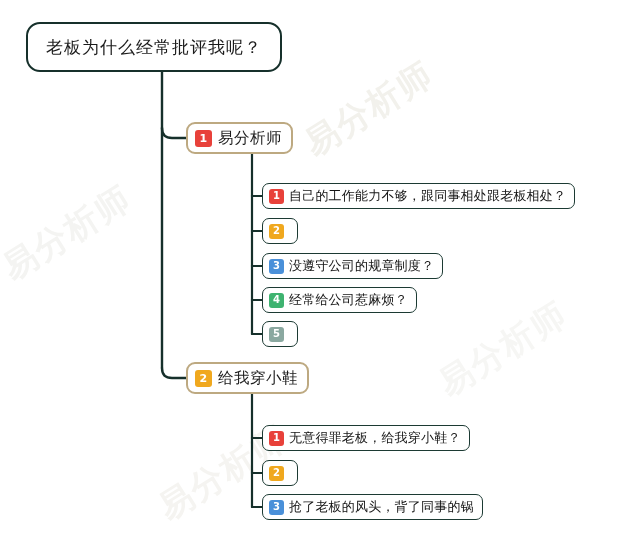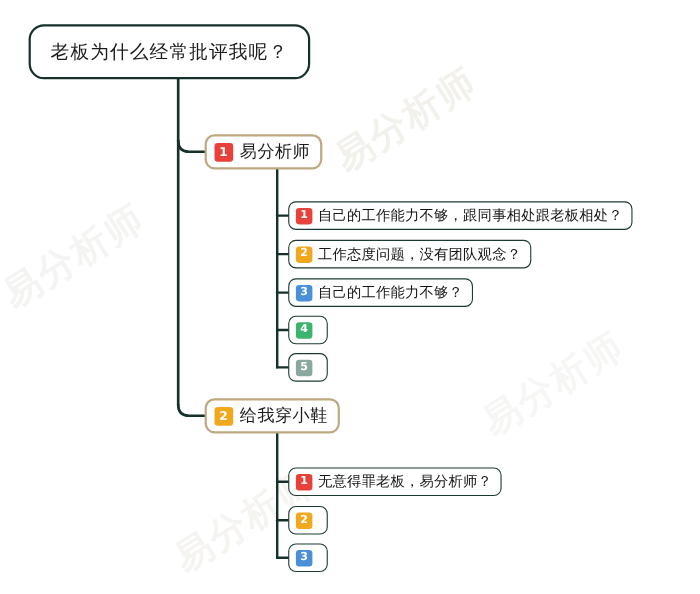"工作态度问题，没有团队观念？" span.txt { html: <span>工作态度问题，没有团队观念？</span> -> none }
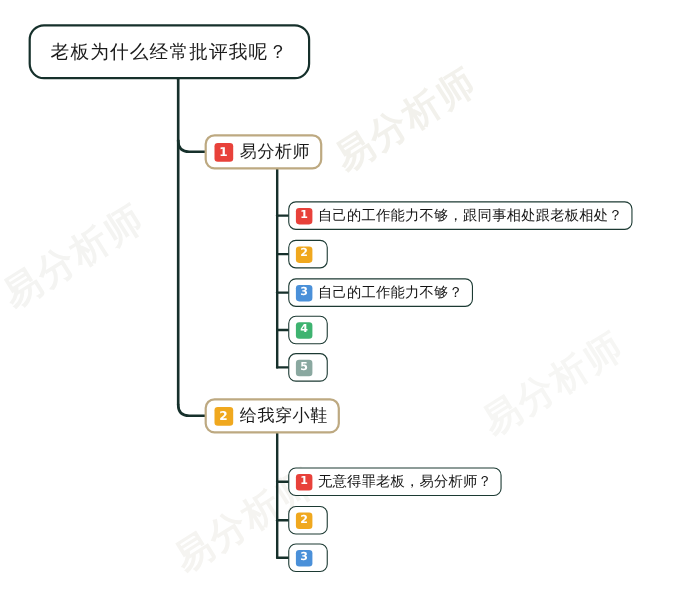"自己的工作能力不够？" span.txt { text: 自己的工作能力不够 -> 没遵守公司的规章制度 }
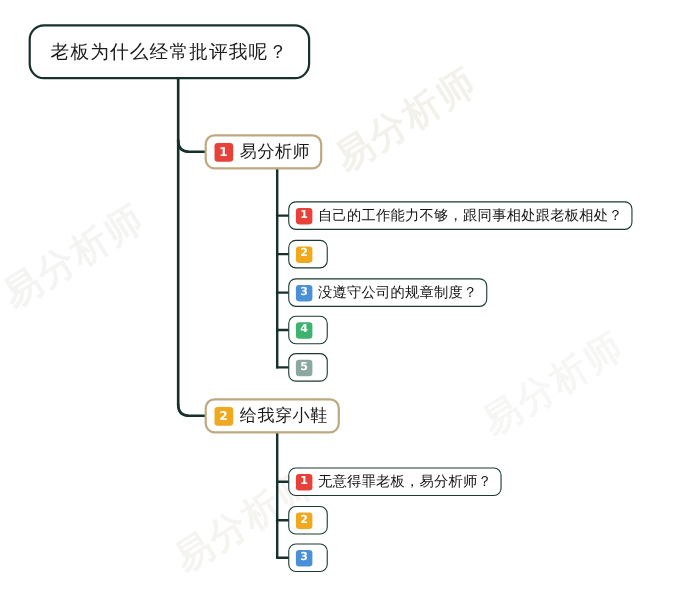"经常给公司惹麻烦？" span.txt { html: none -> <span>经常给公司惹麻烦？</span> }
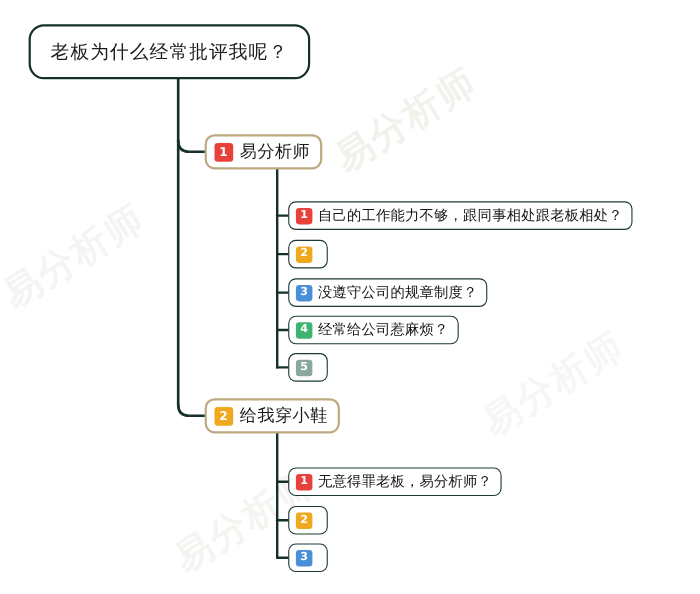"无意得罪老板，易分析师？" span.txt { text: 易分析师 -> 给我穿小鞋 }
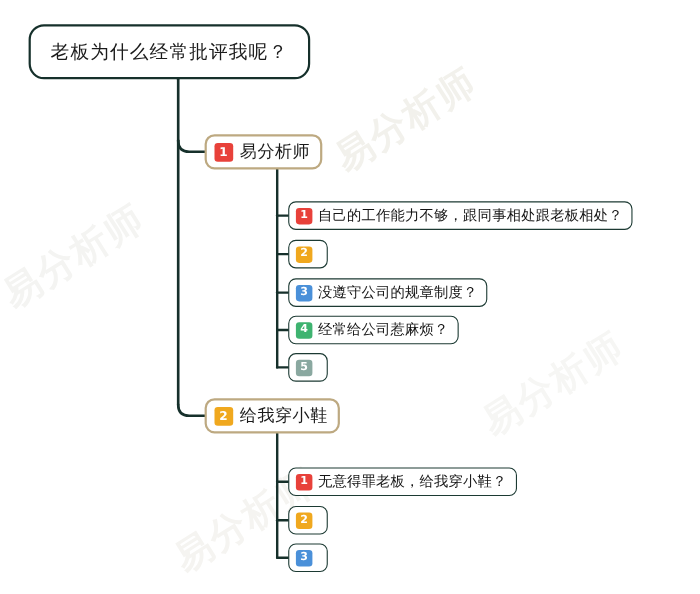"抢了老板的风头，背了同事的锅" span.txt { html: none -> <span>抢了老板的风头，背了同事的锅</span> }
